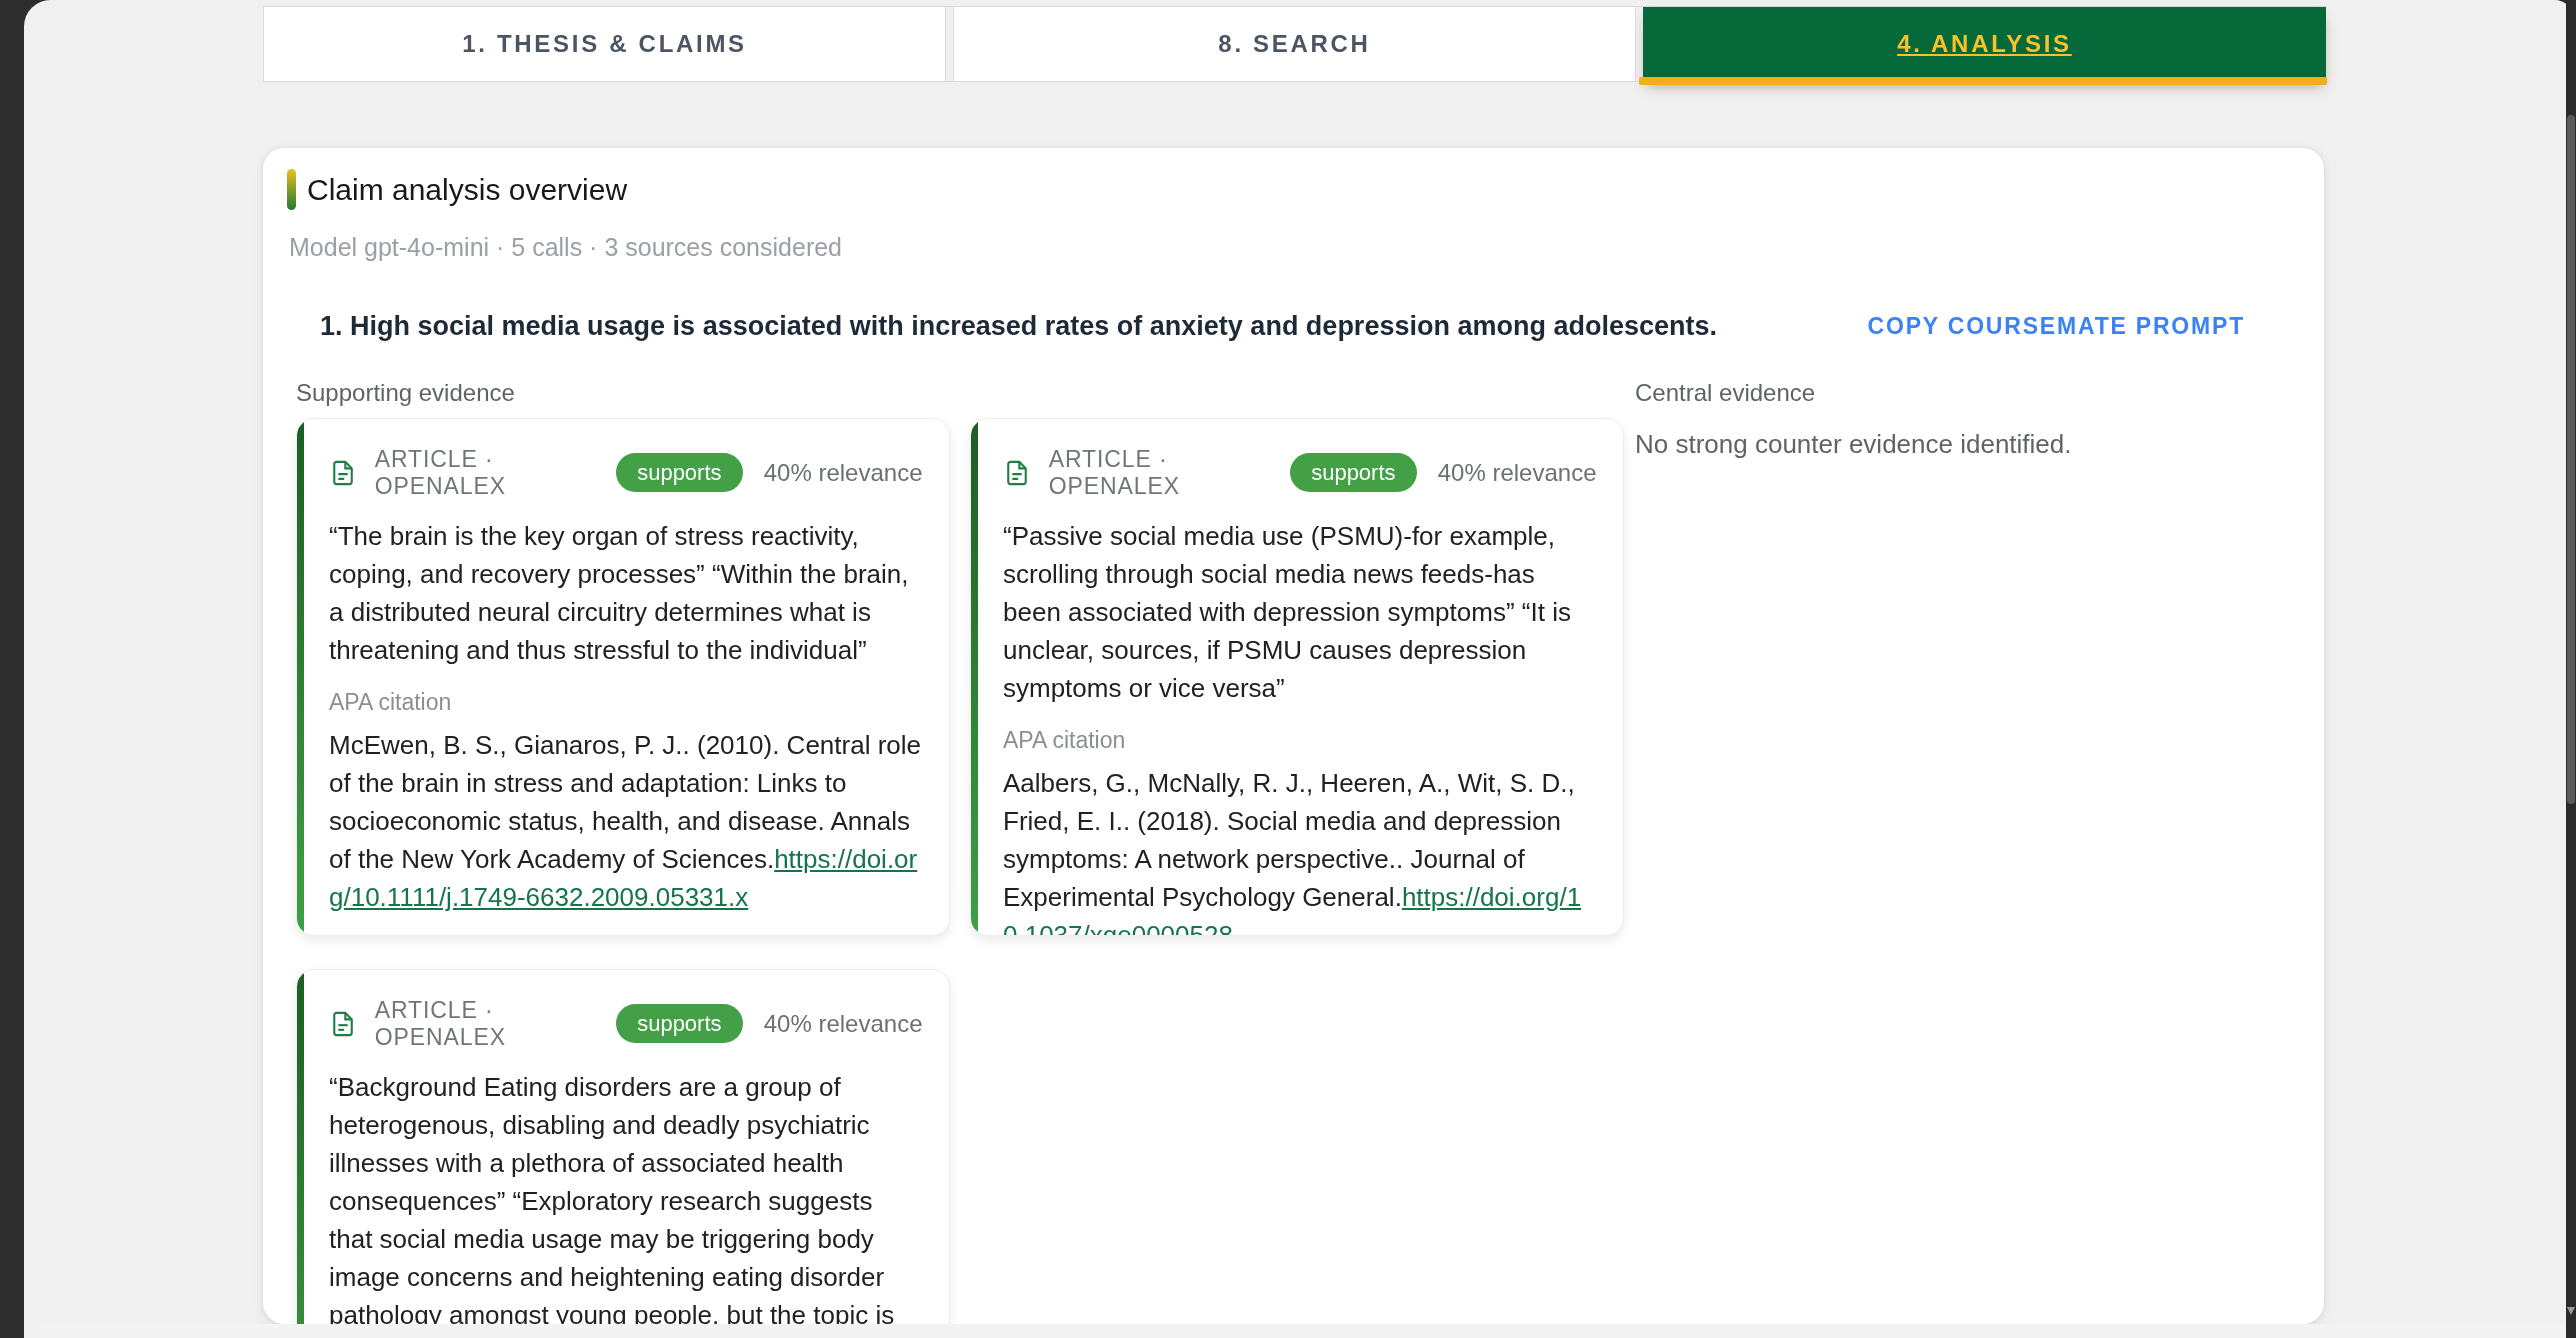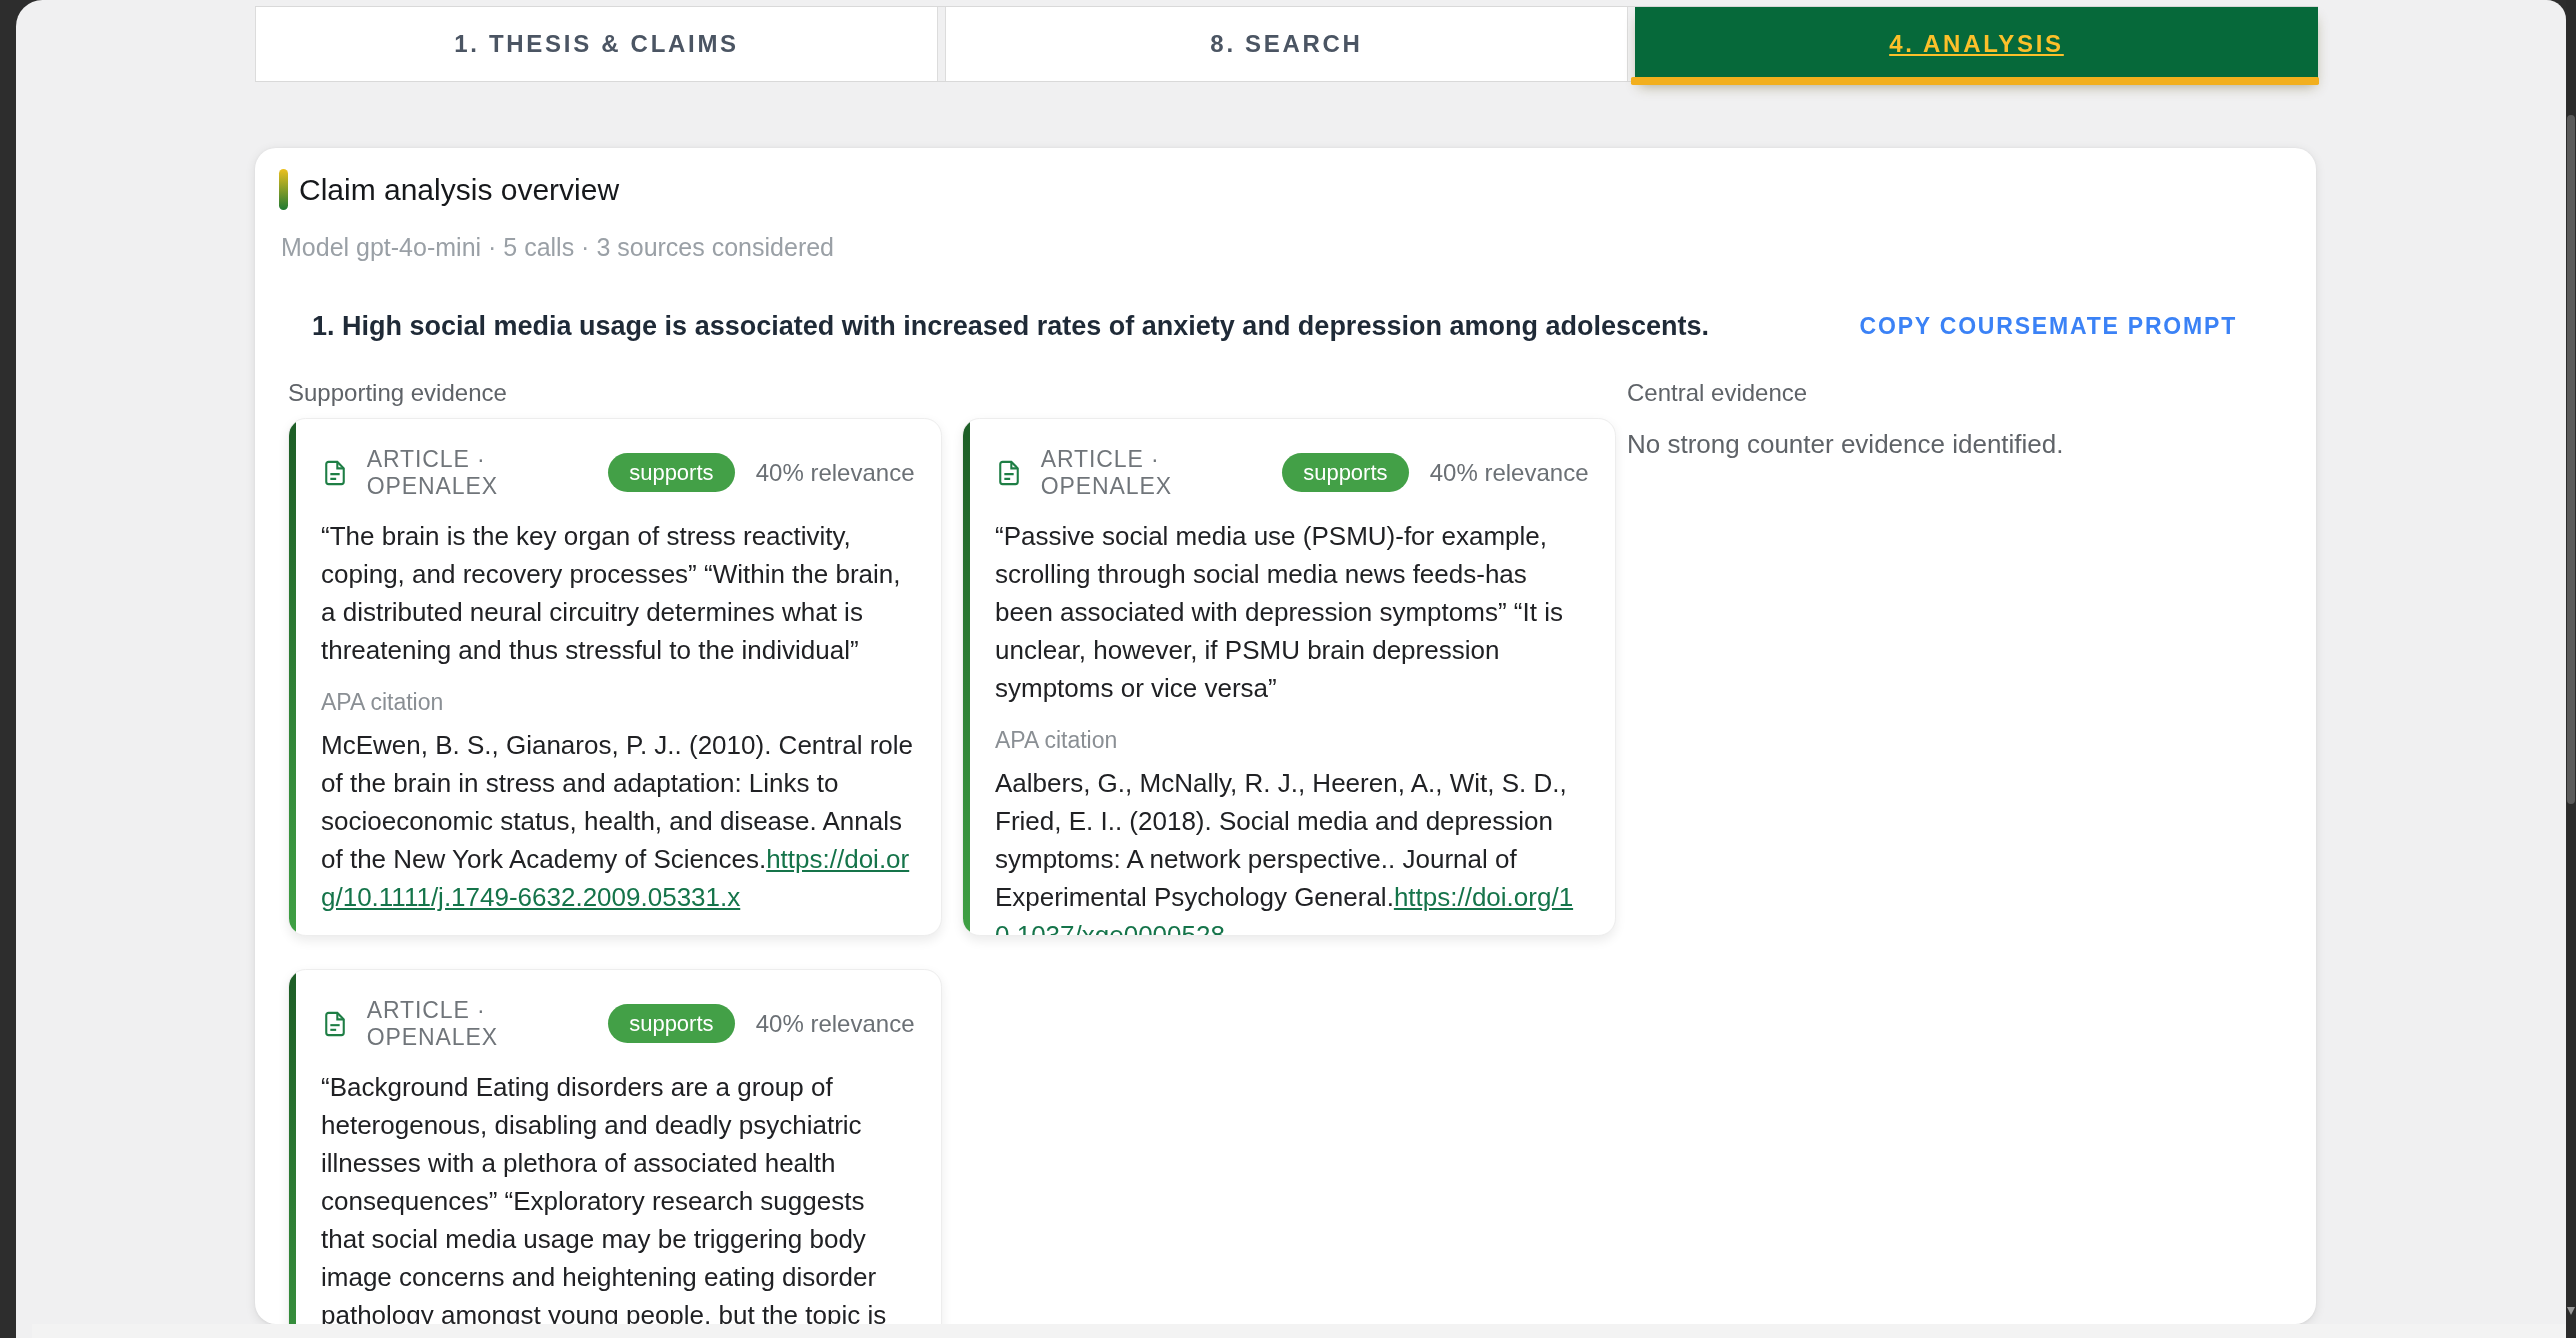"1. THESIS & CLAIMS" .content { left: 16px -> 24px }
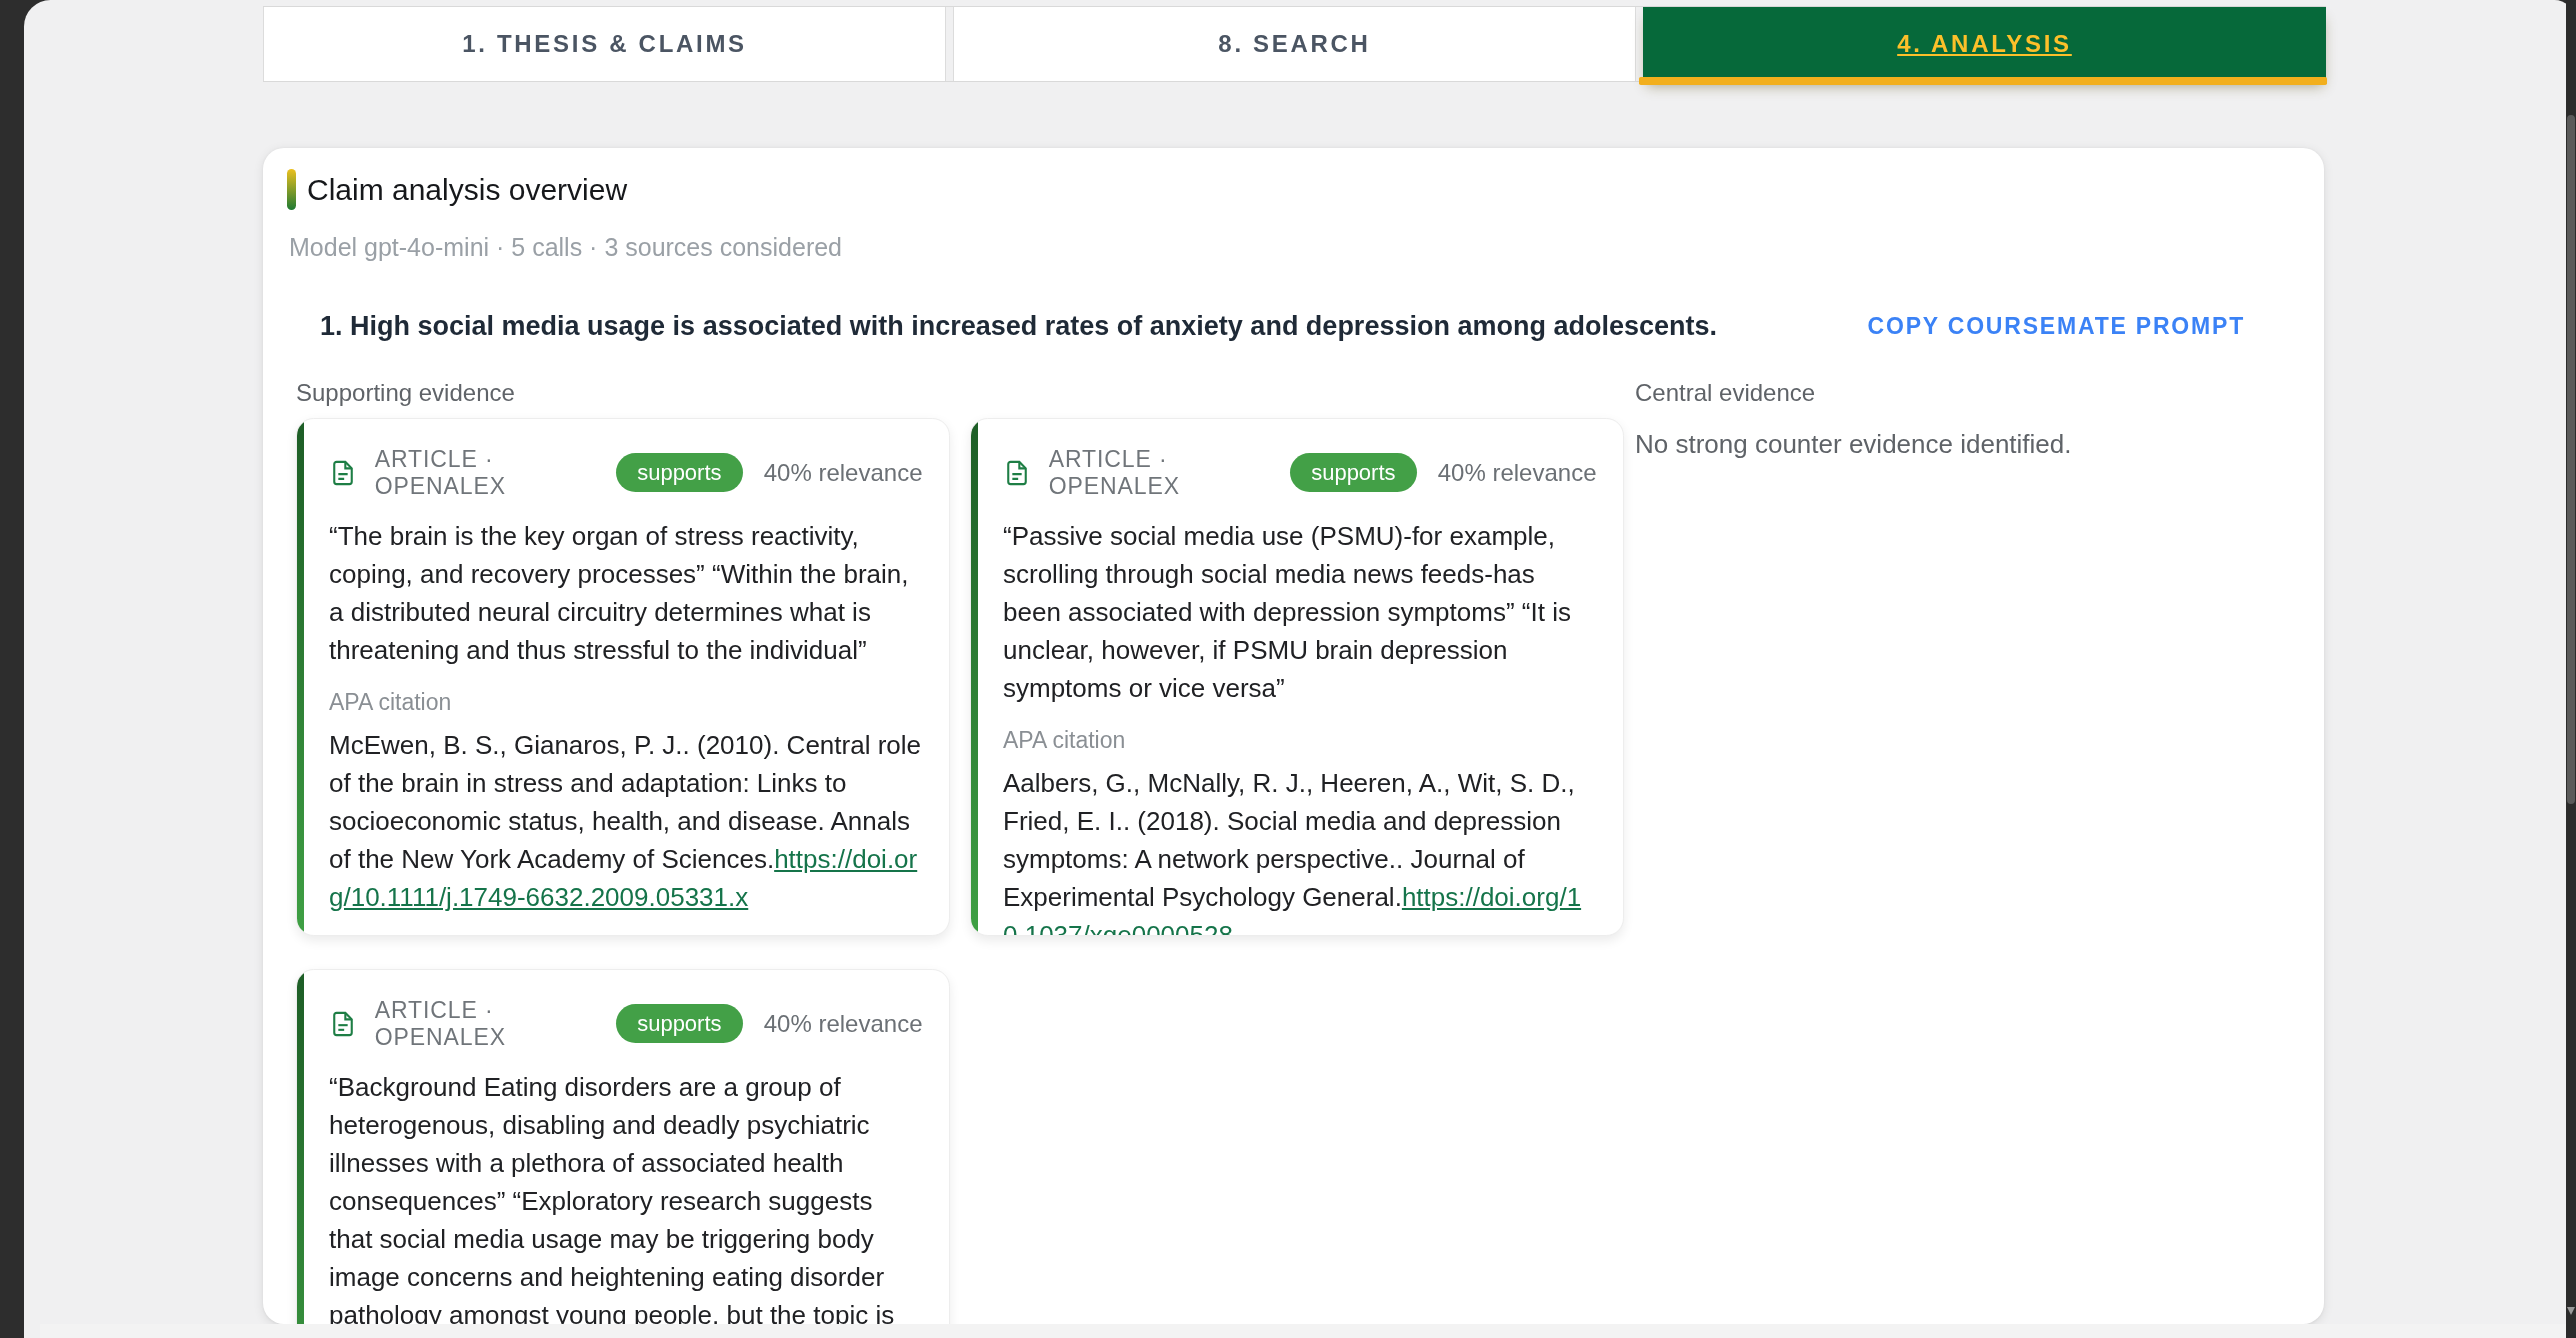"“Passive social media use (PSMU)-for" p.quote { text: however, if PSMU brain -> sources, if PSMU causes }
